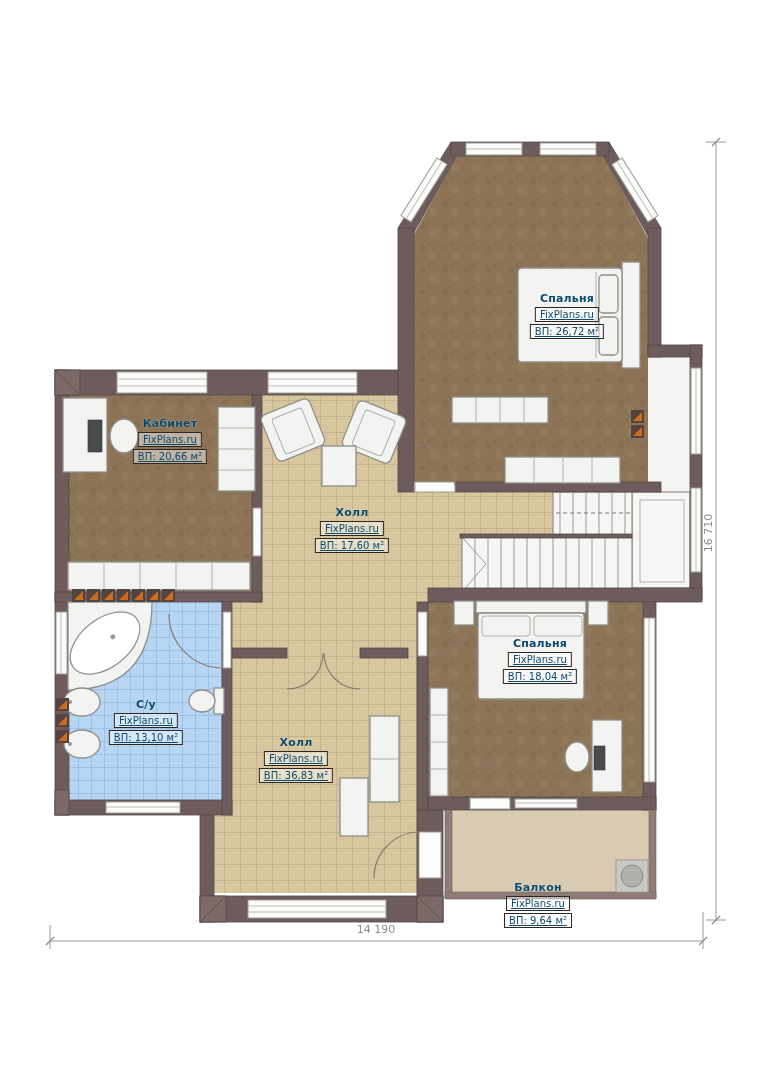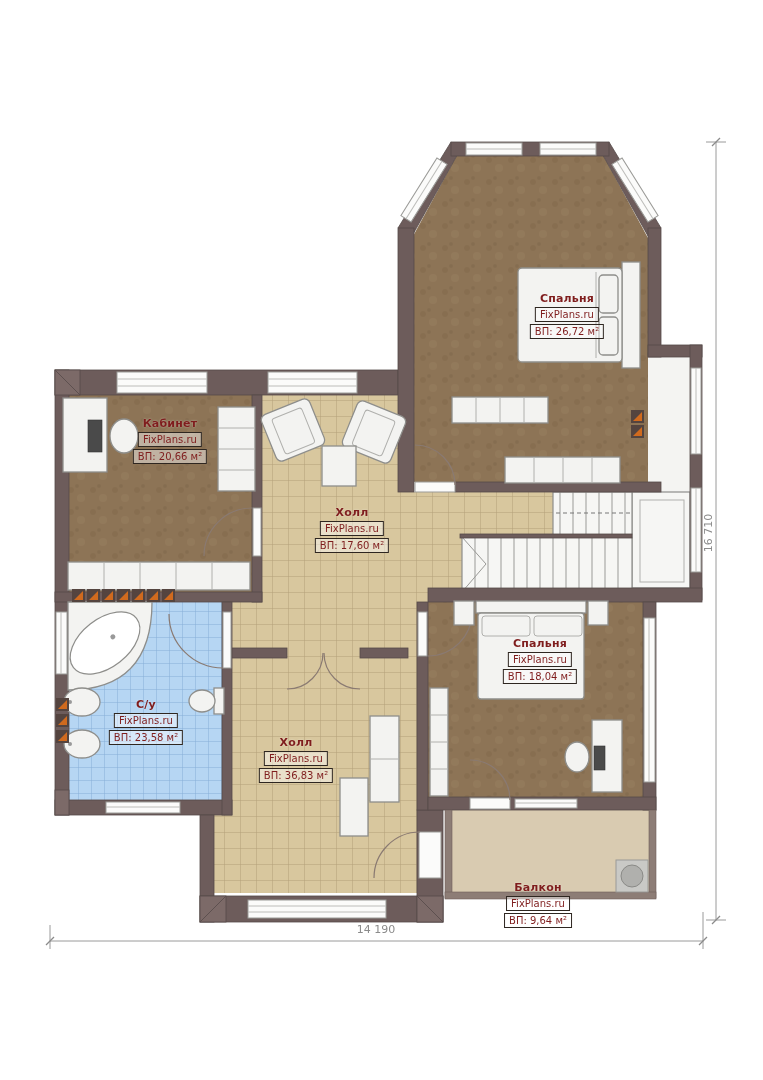"Спальня" .room-label { color: #7f1d1d -> #0c4a6e }
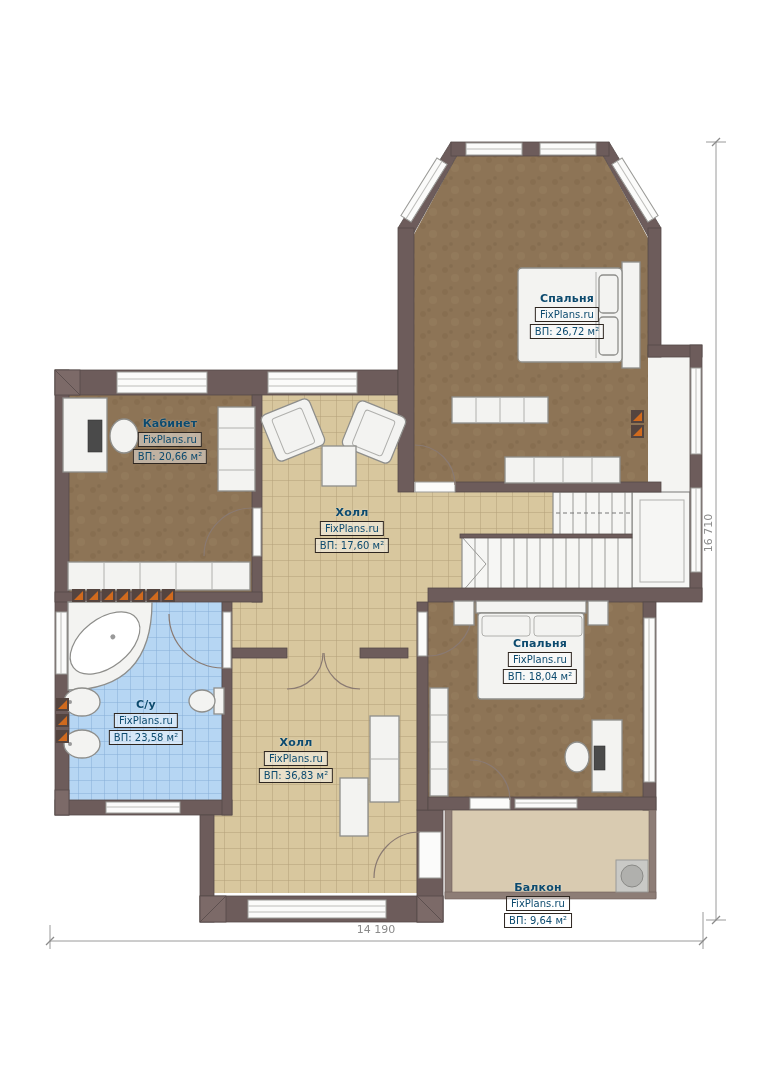"FixPlans.ru" .room-box { text-decoration: none -> underline }
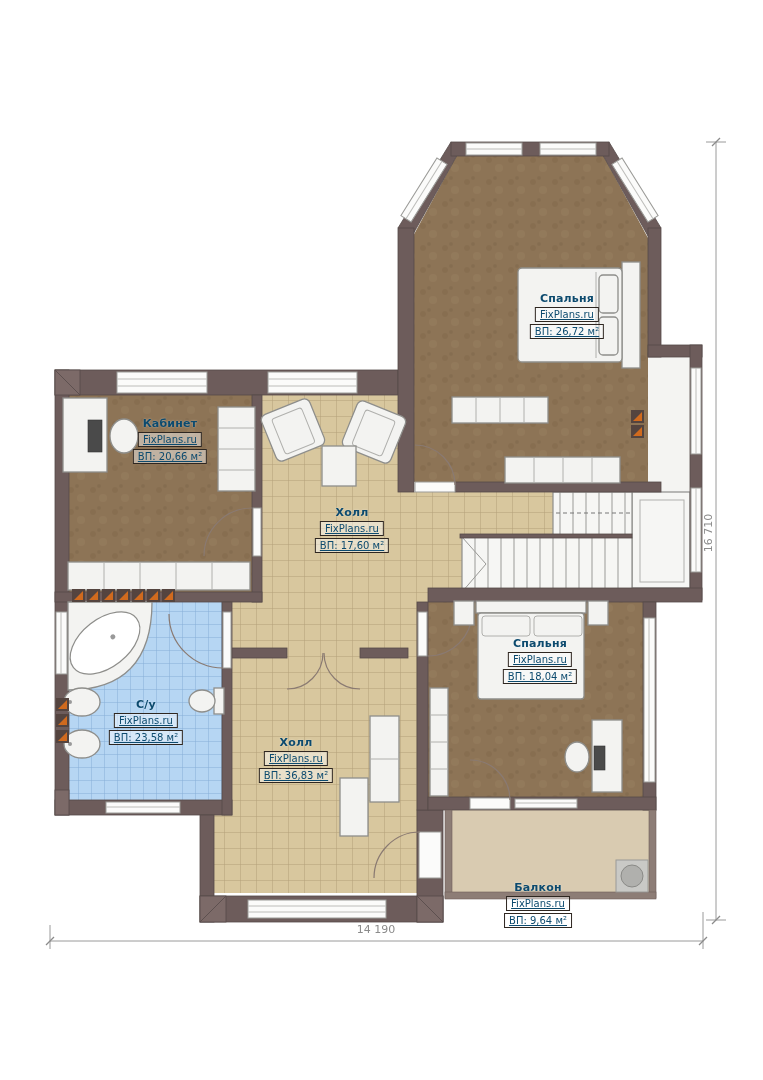"ВП: 23,58 м²" span.room-box { text: 23,58 -> 13,10 }
